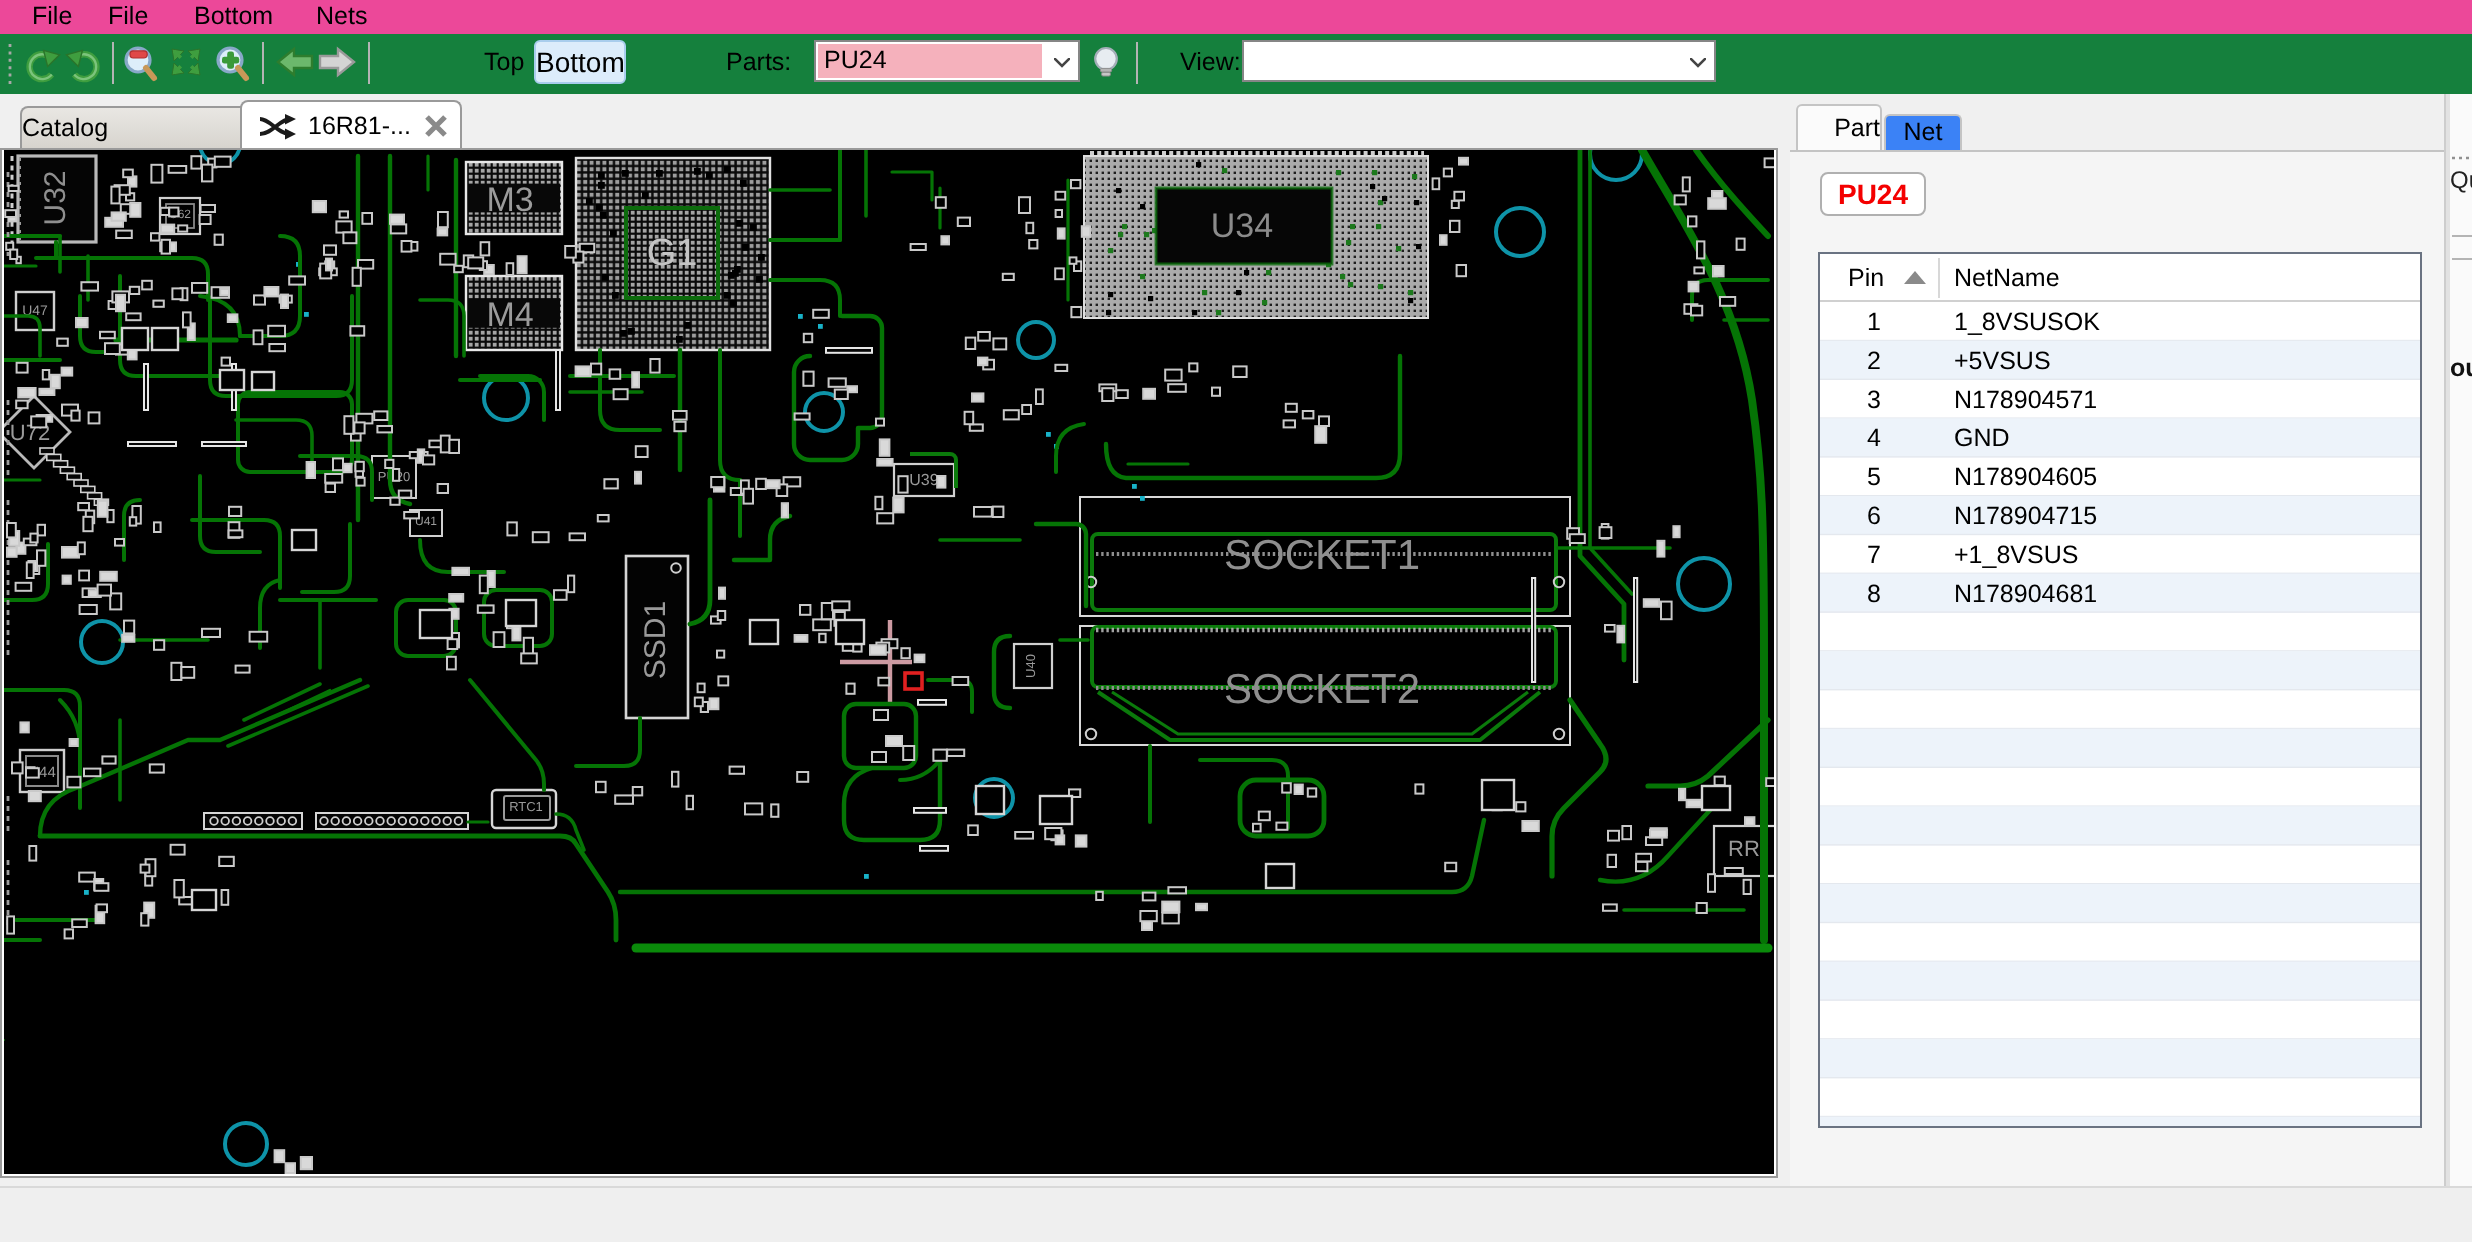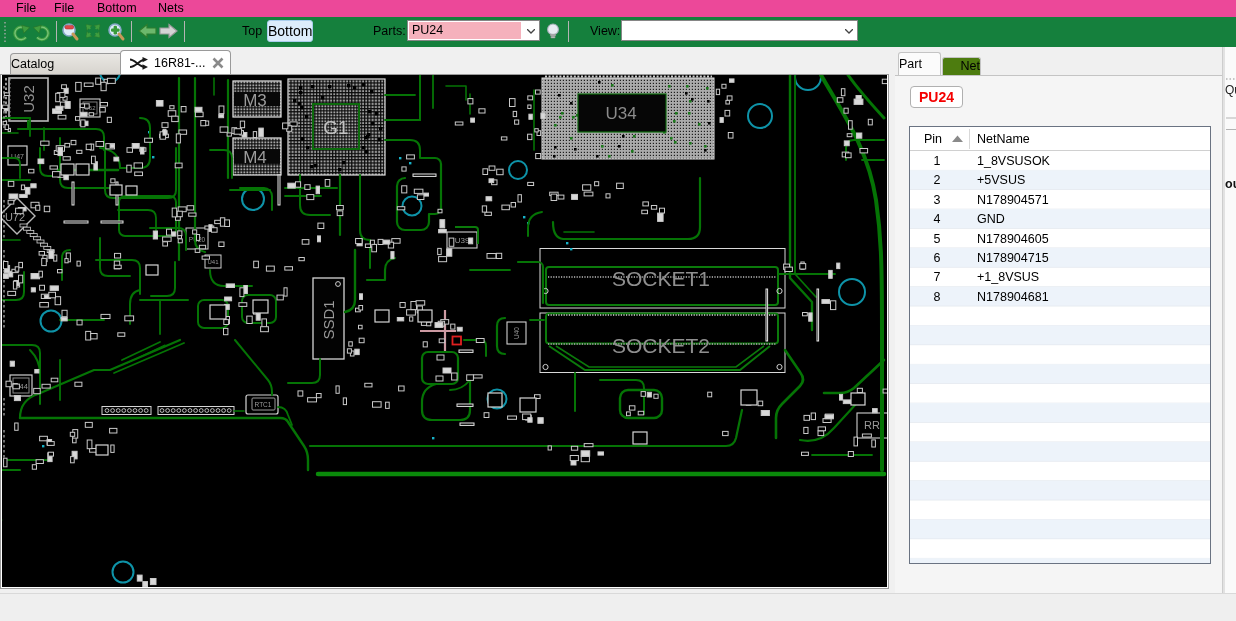"Parts:" span.tlabel { left: 373px -> 363px }
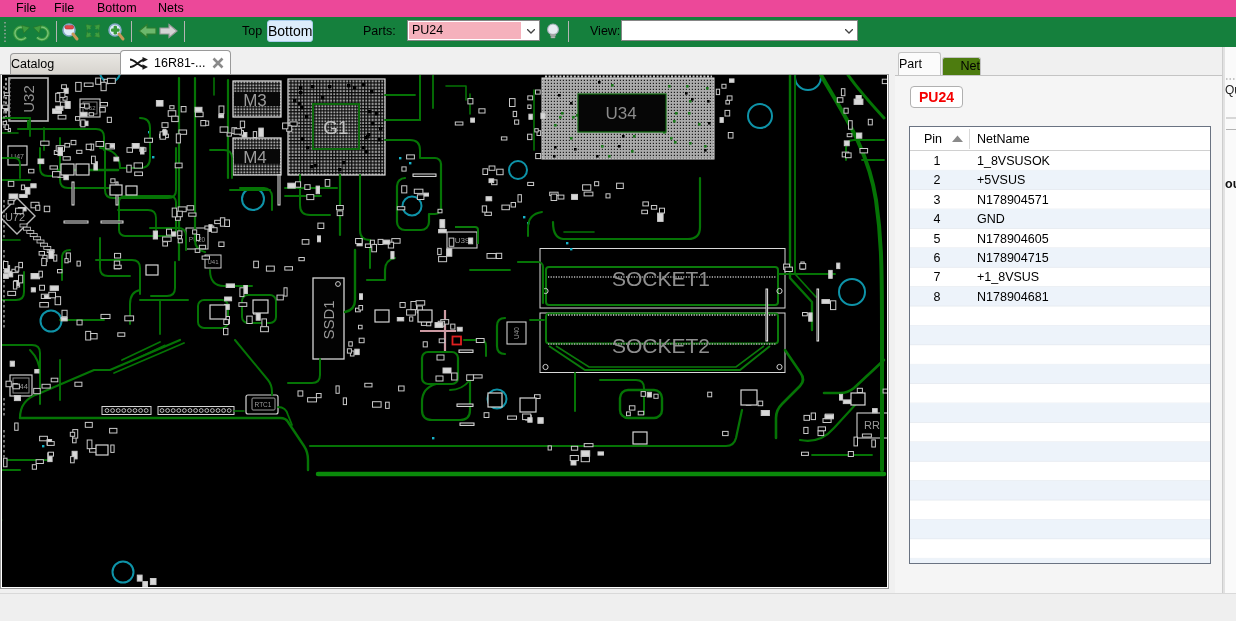"Part" div { text-align: left -> right }
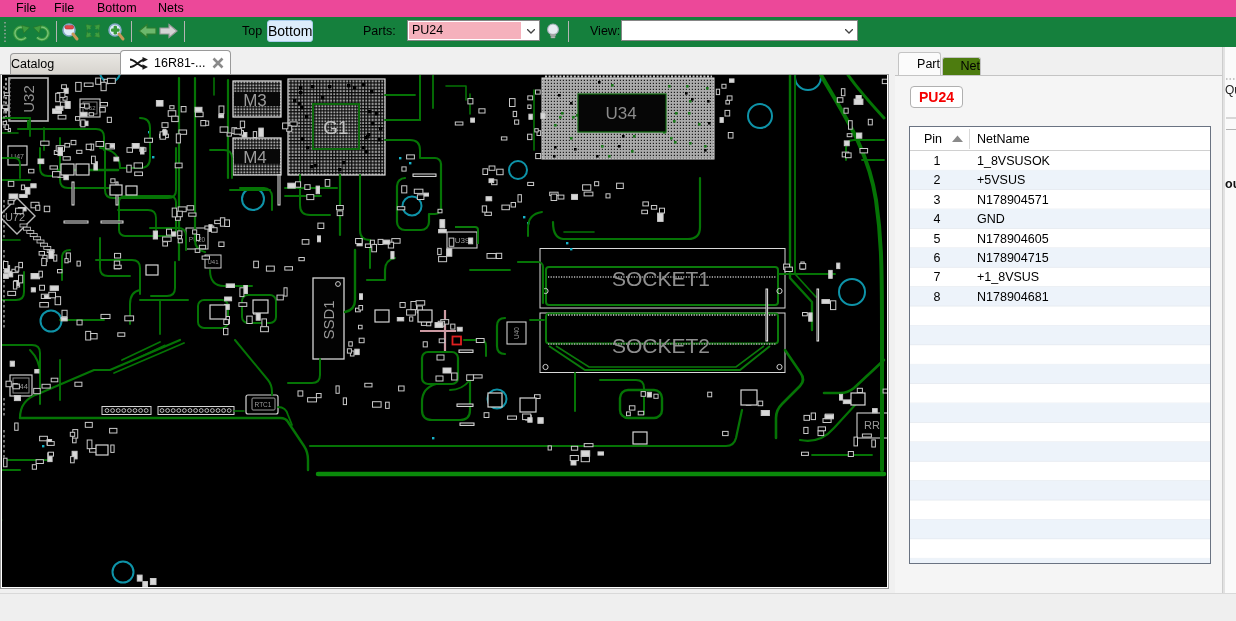"Net" div { background: #4d7c0f -> #3b82f6; text-align: right -> center }
